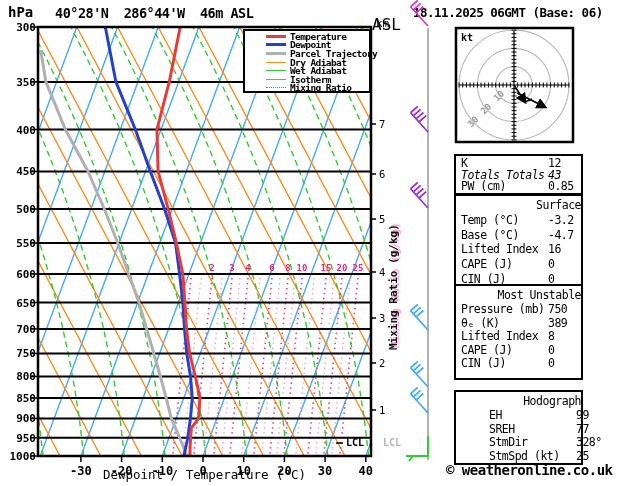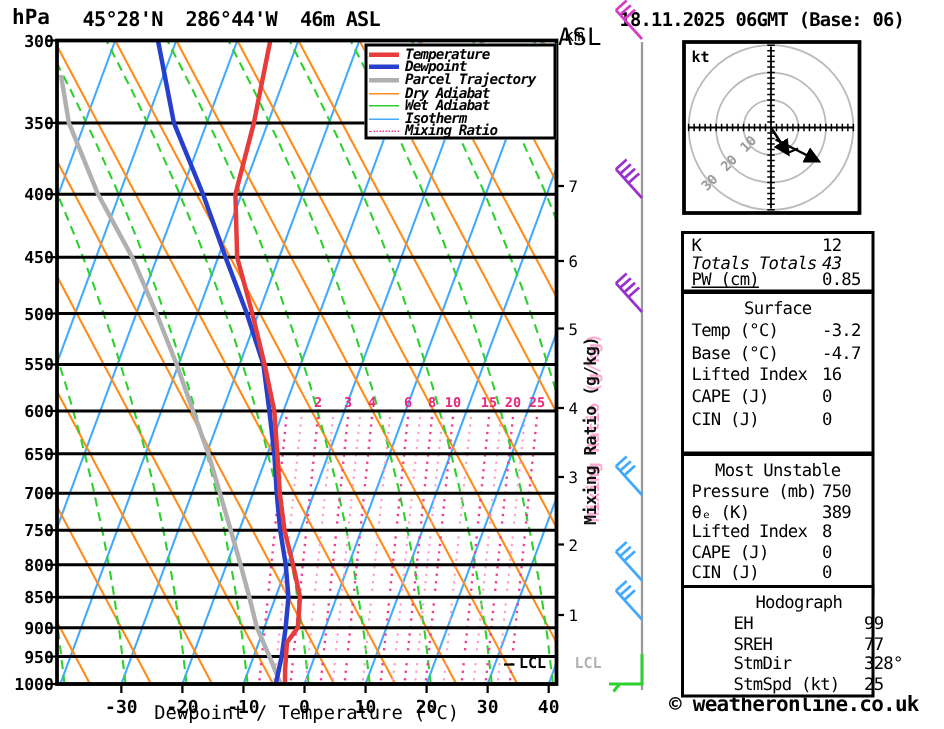"45°28'N 286°44'W 46m ASL" span.abs { text: 45 -> 40 }
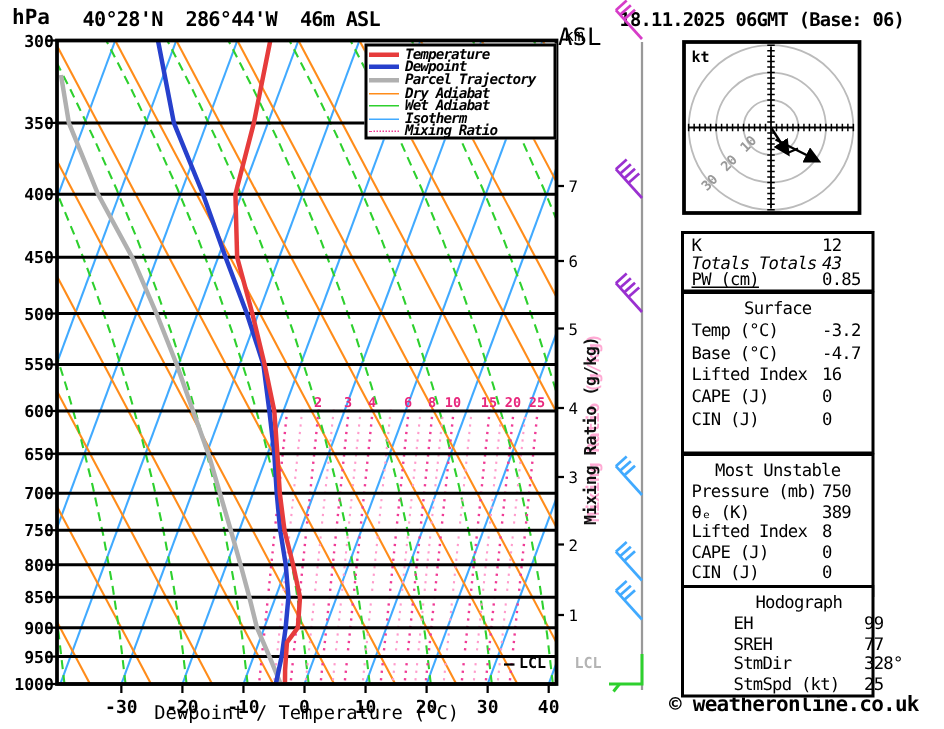"Temperature" #legend { font-style: italic -> none; padding: 1px 0 0 1px -> 1px 0 0 21px }
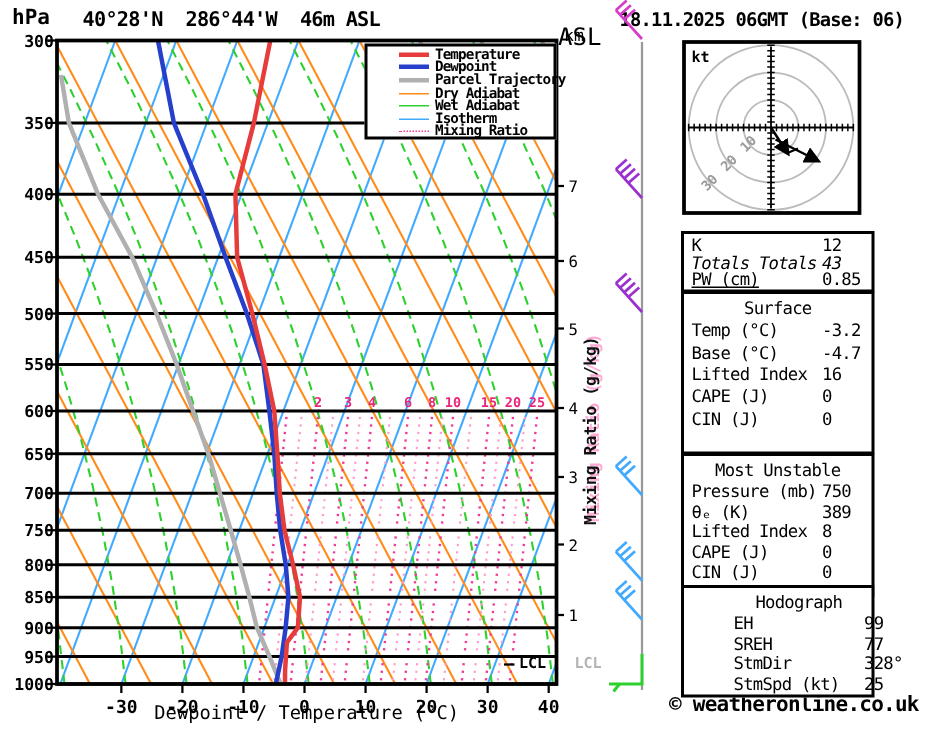"PW (cm)" div.srow { text-decoration: underline -> none }
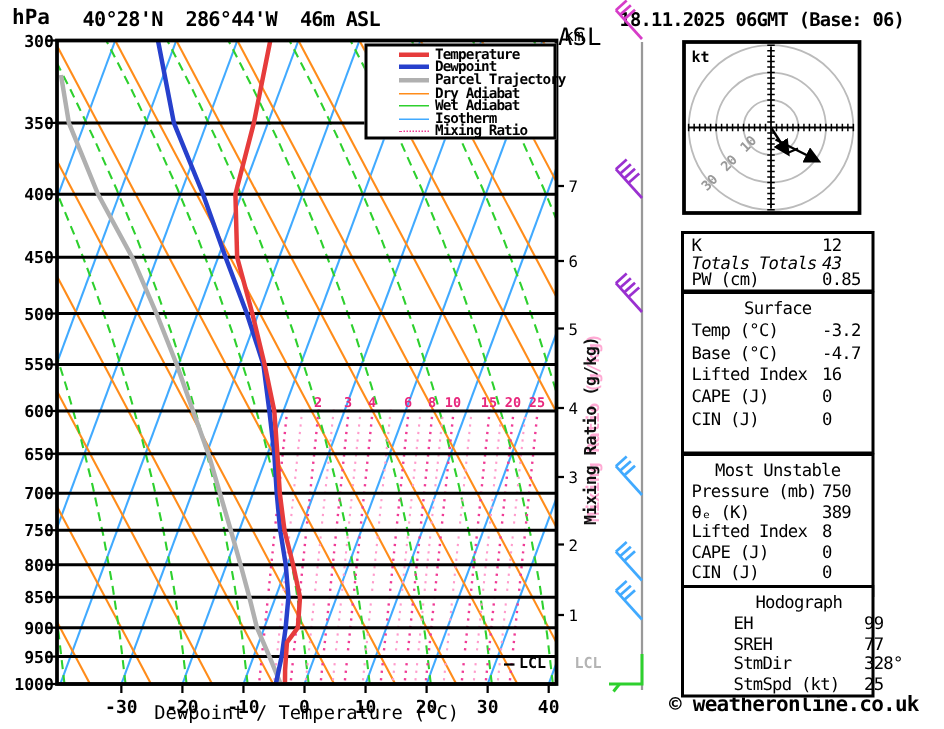"Surface" .shead { text-align: center -> right }
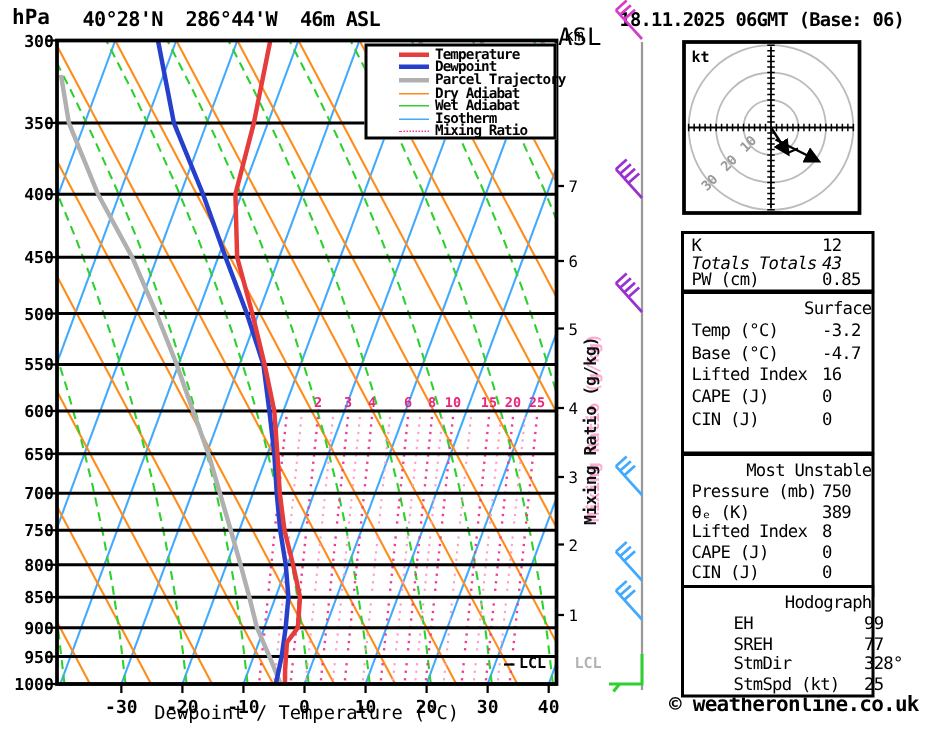"Most Unstable" div.sbox { top: 302px -> 284px }
